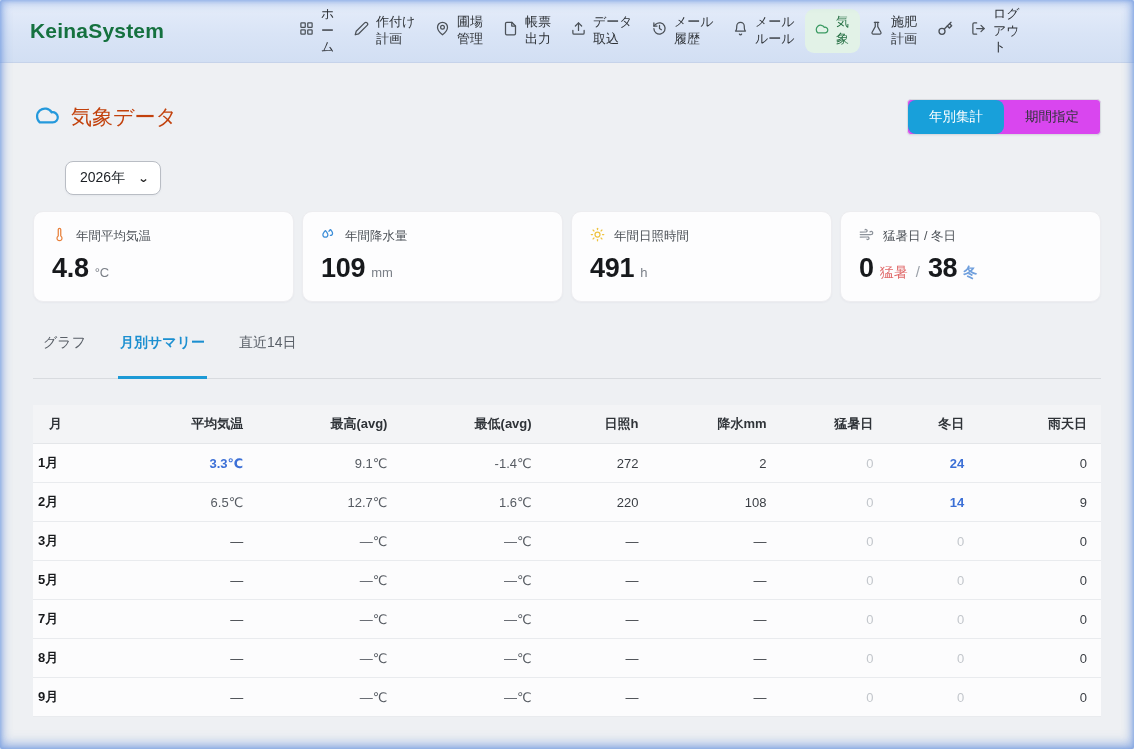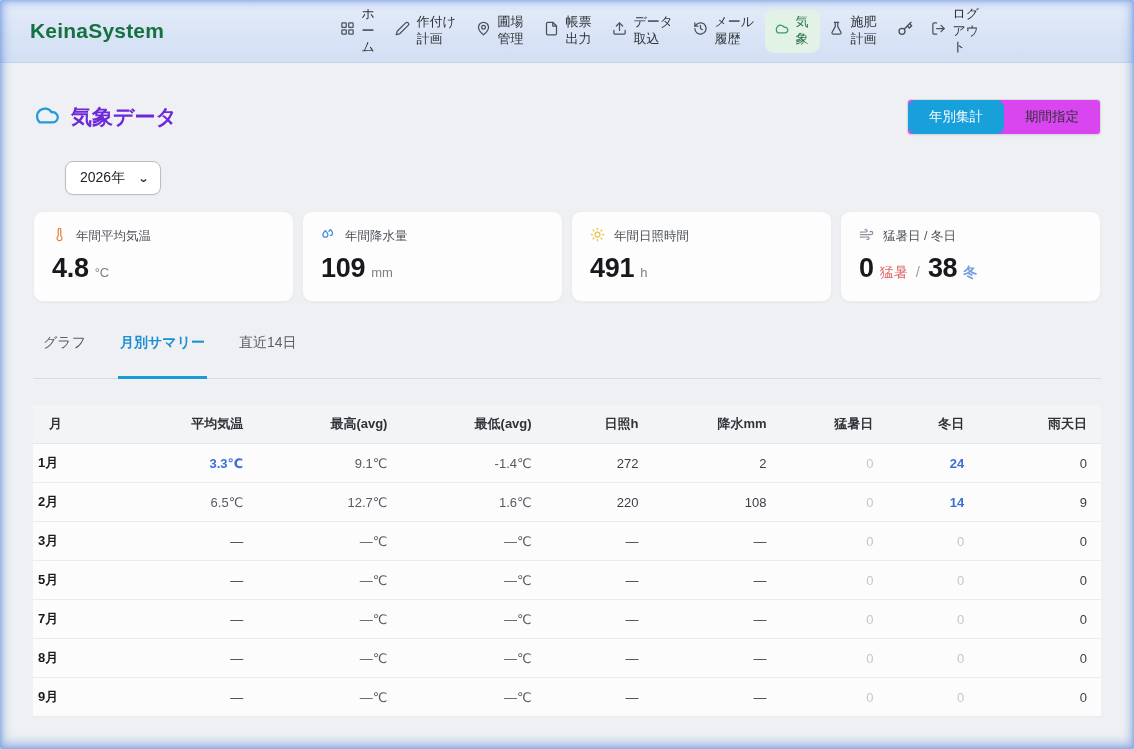"メールルール" div.nav-item { html: none -> <div> <span> <svg> <path></path> <path></path> </svg> </span> <span>メールルール</span> </div> }
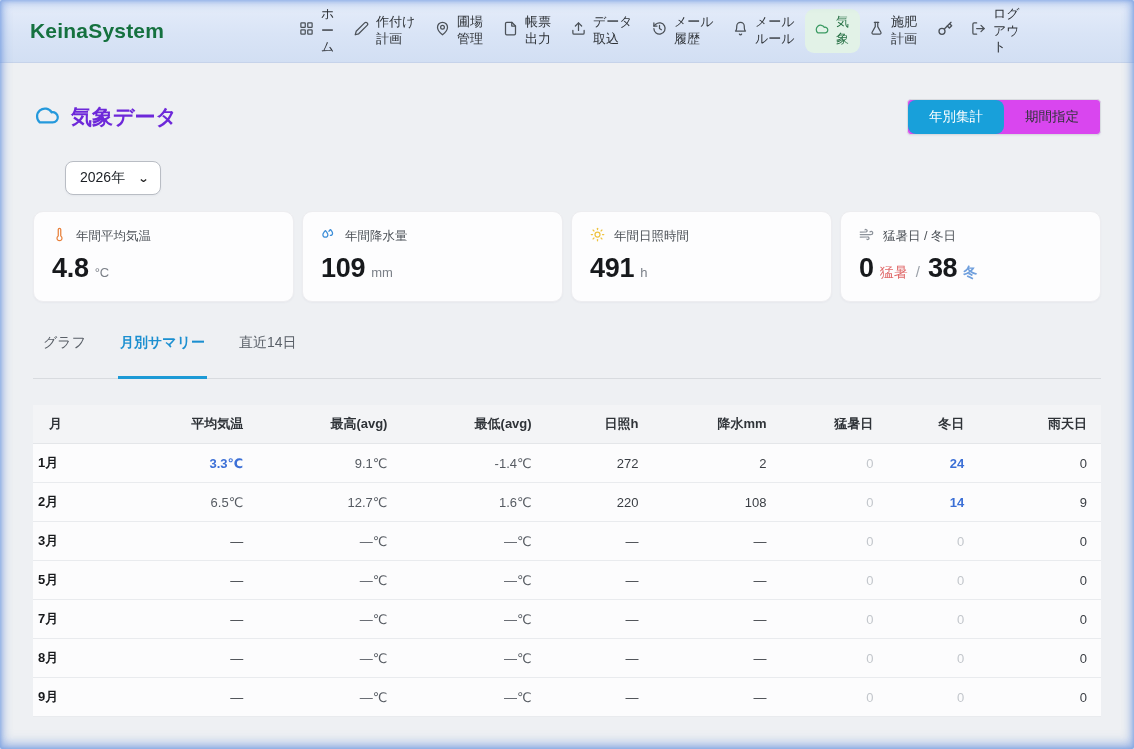"気象データ" .page-title { color: #6d28d9 -> #c2410c; font-weight: 700 -> 400 }
